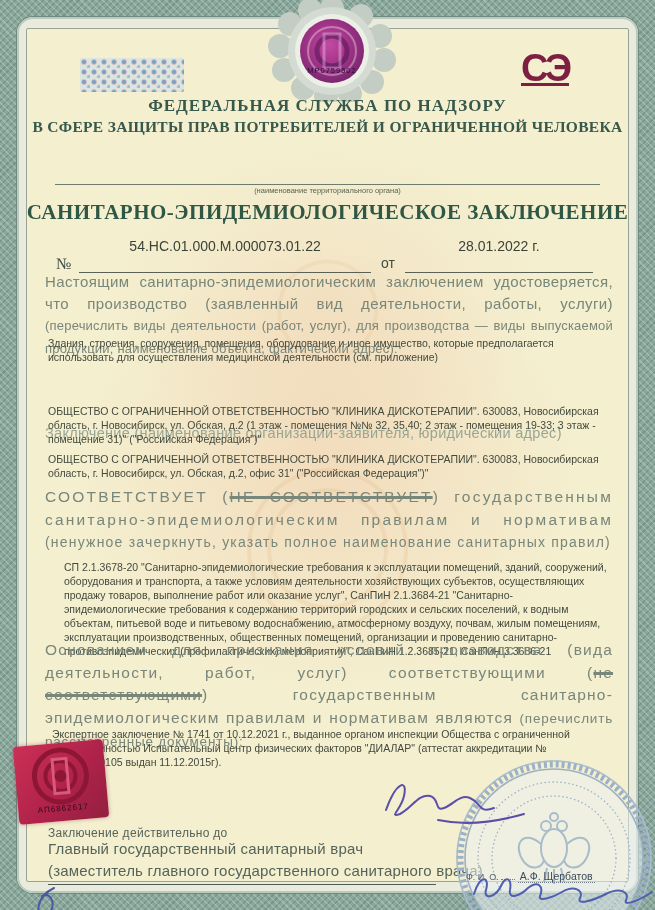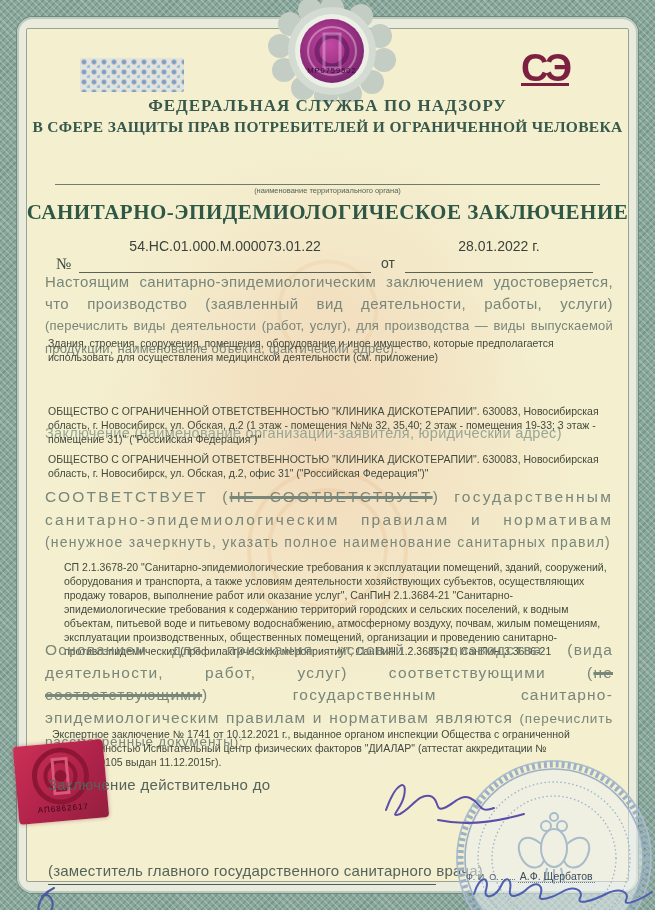"Заключение действительно до" .valid { font-size: 15px -> 12px; top: 776px -> 826px }
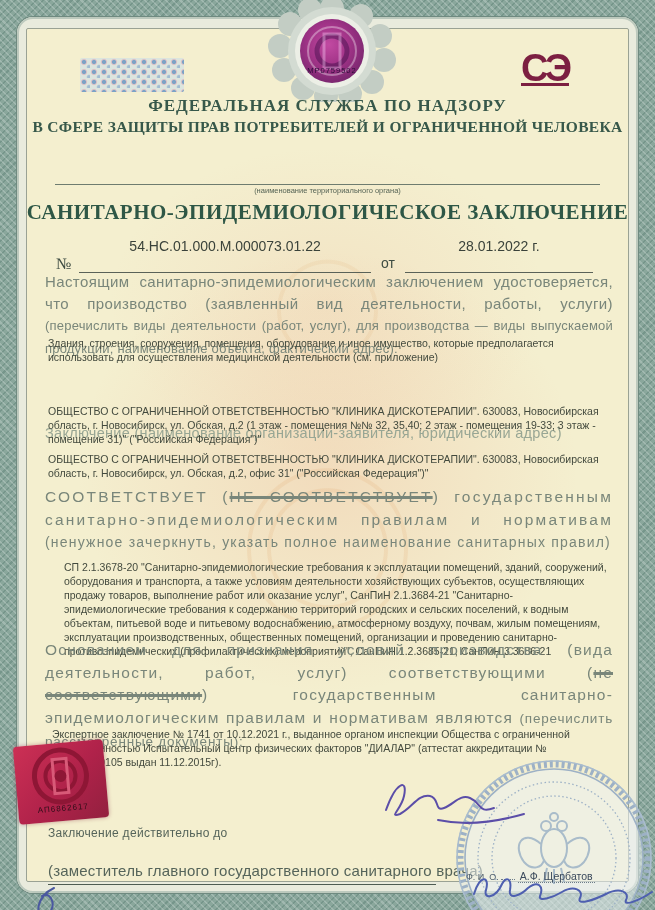"Главный государственный санитарный врач" div.abs { html: none -> <div>Главный государственный санитарный врач</div> }
